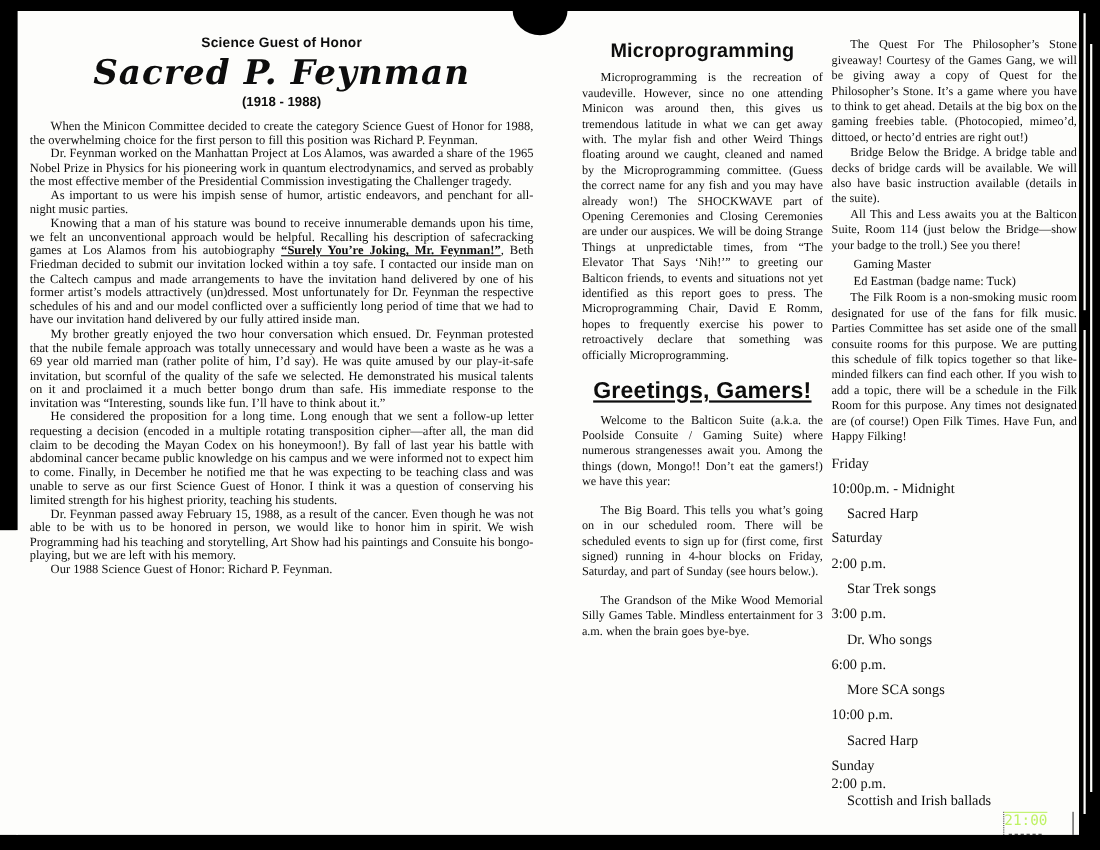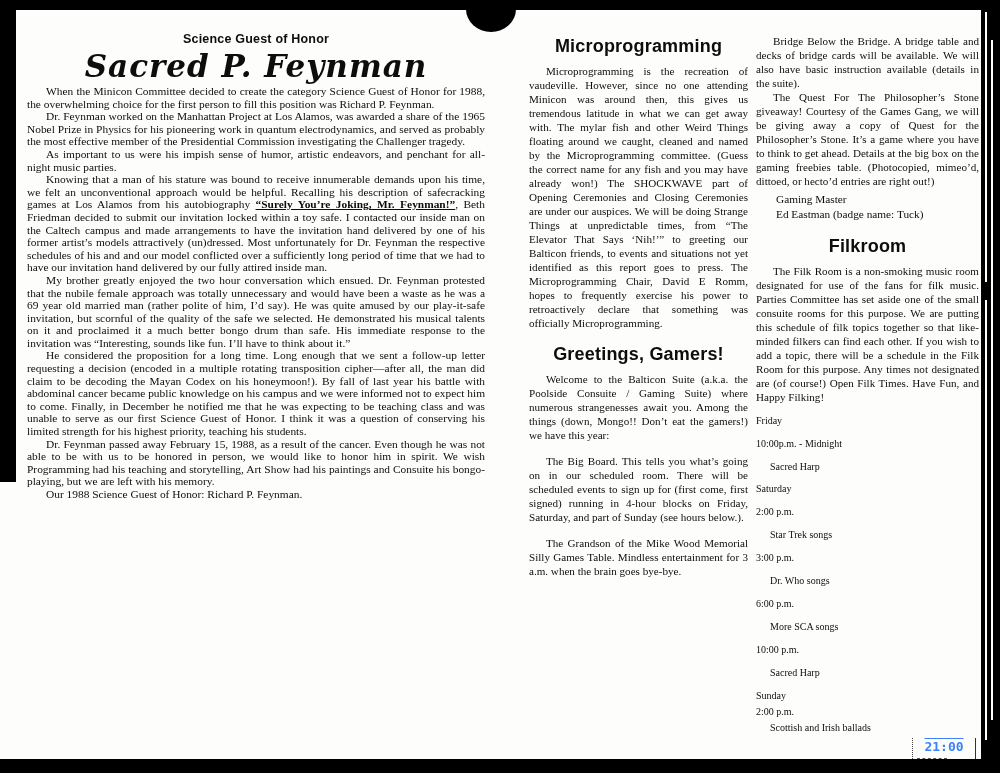"(1918 - 1988)" div.gof-dates { html: none -> <div>(1918 - 1988)</div> }
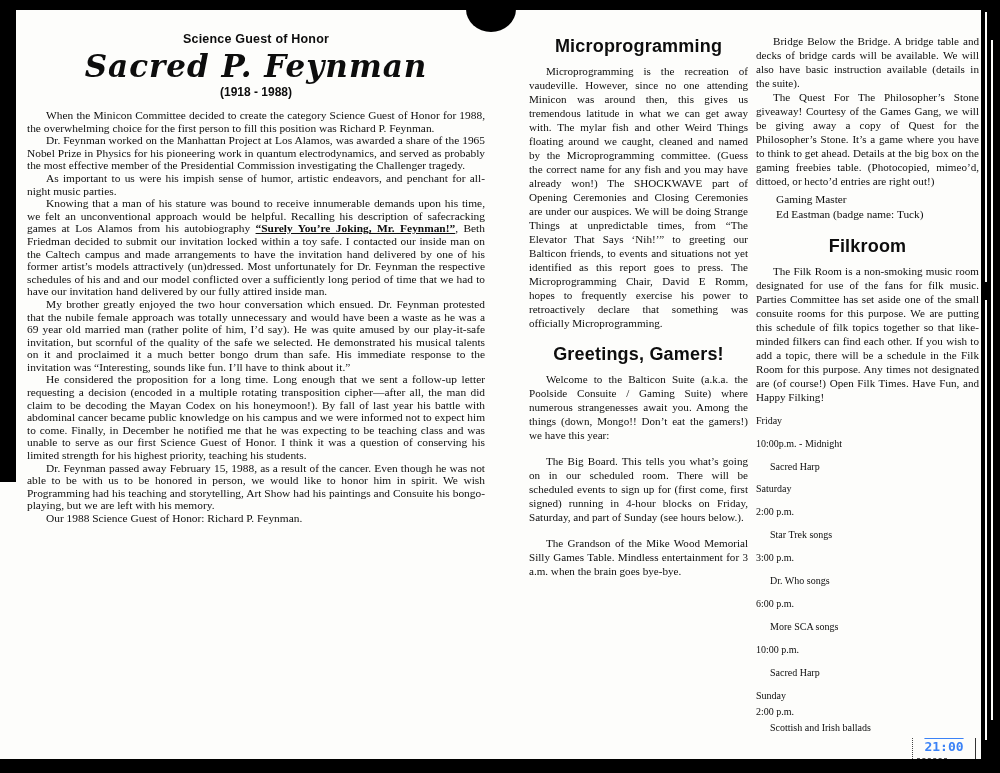"Bridge Below the Bridge. A" p { order: before "The Quest For The Philosopher’s" -> after "The Quest For The Philosopher’s" }
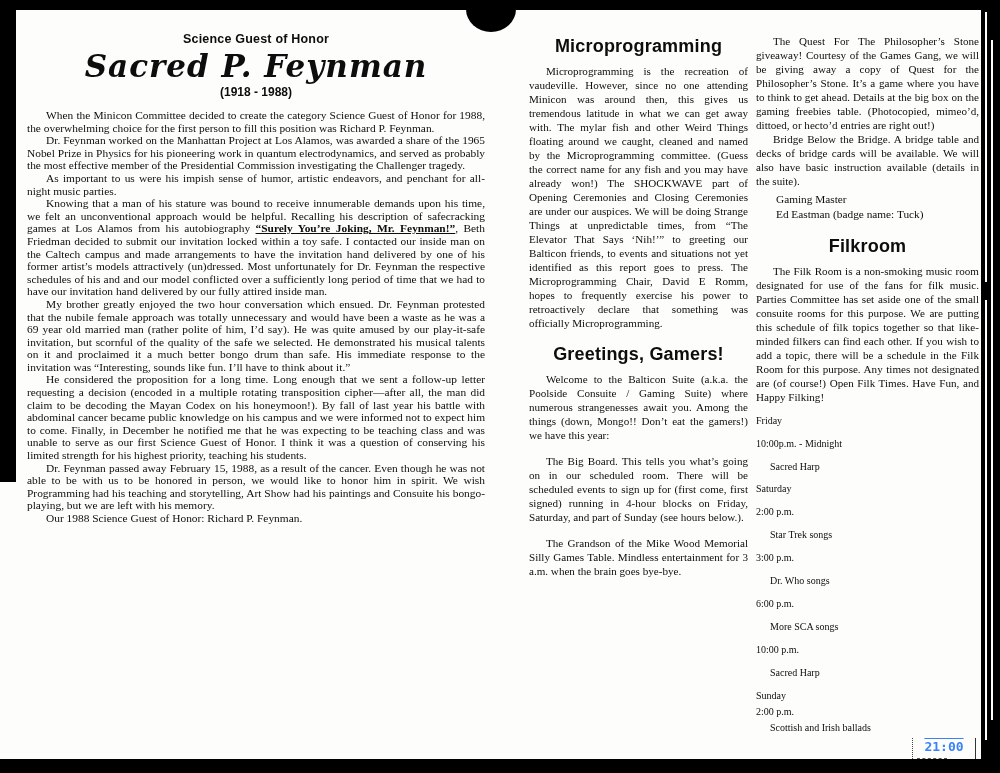"All This and Less awaits" p { html: none -> <p>All This and Less awaits you at the Balticon Suite, Room 114 (just below the Bridge—show your badge to the troll.) See you there!</p> }
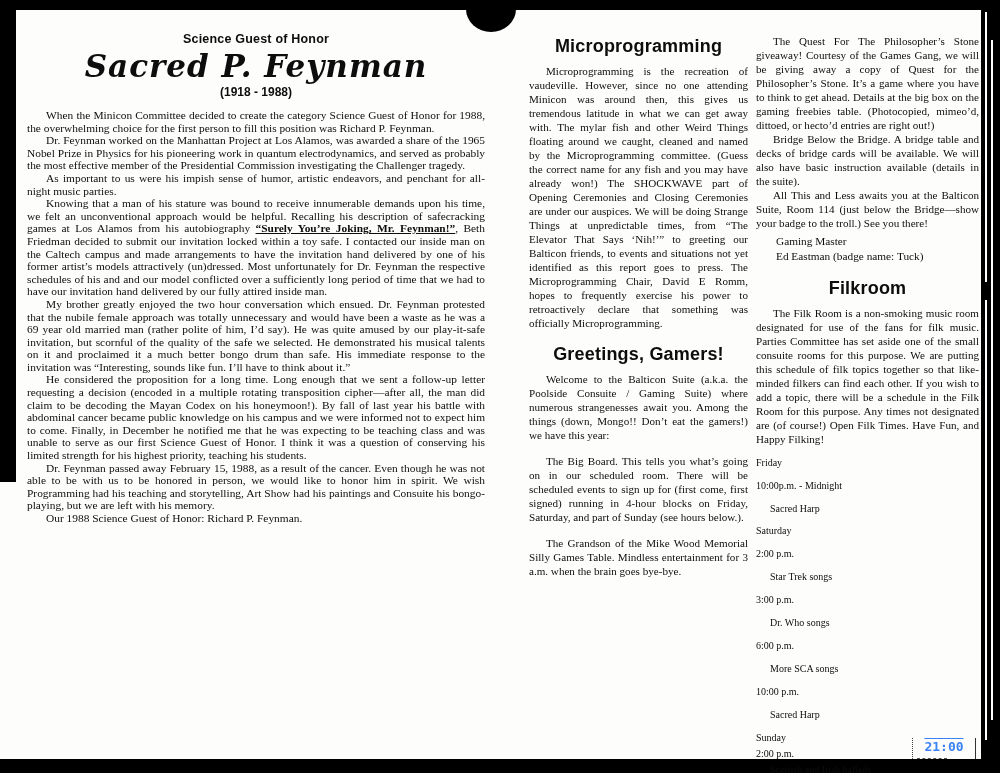"Filkroom" h2.col-heading { html: <h2>Filkroom</h2> -> none }
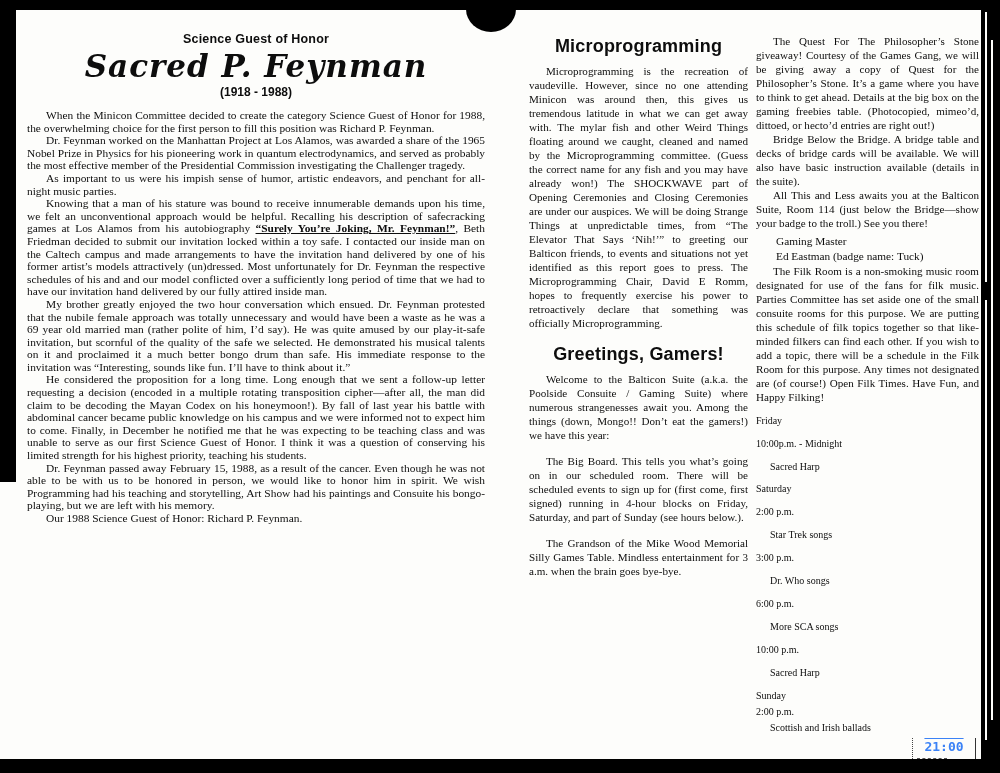"Greetings, Gamers!" .col-heading.small { font-size: 18px -> 21px; text-decoration: none -> underline }
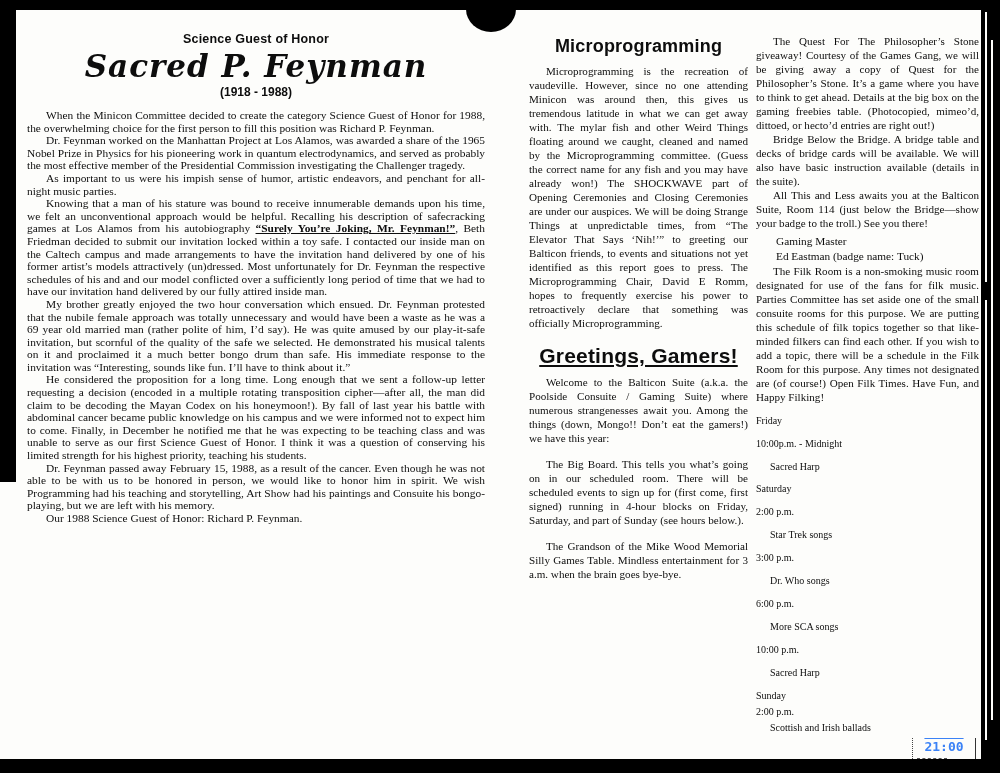"Friday" .filk-schedule { font-size: 10px -> 13px }
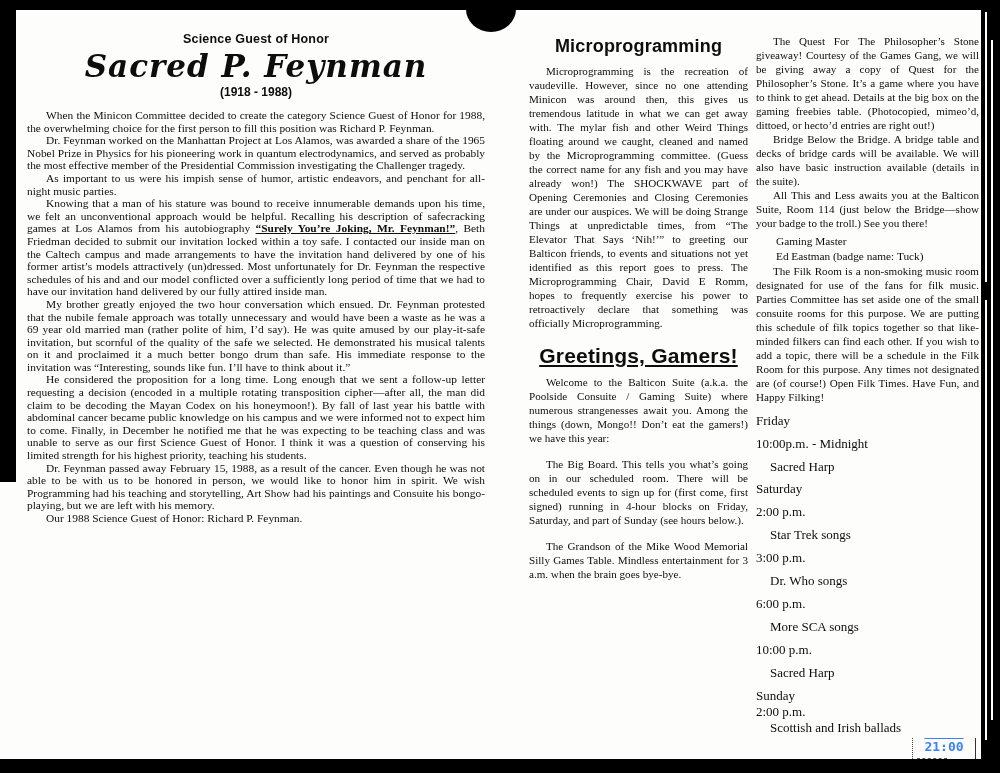"21:00" .timestamp { color: #3b82f6 -> #bef264; font-weight: bold -> normal; text-align: center -> left }
